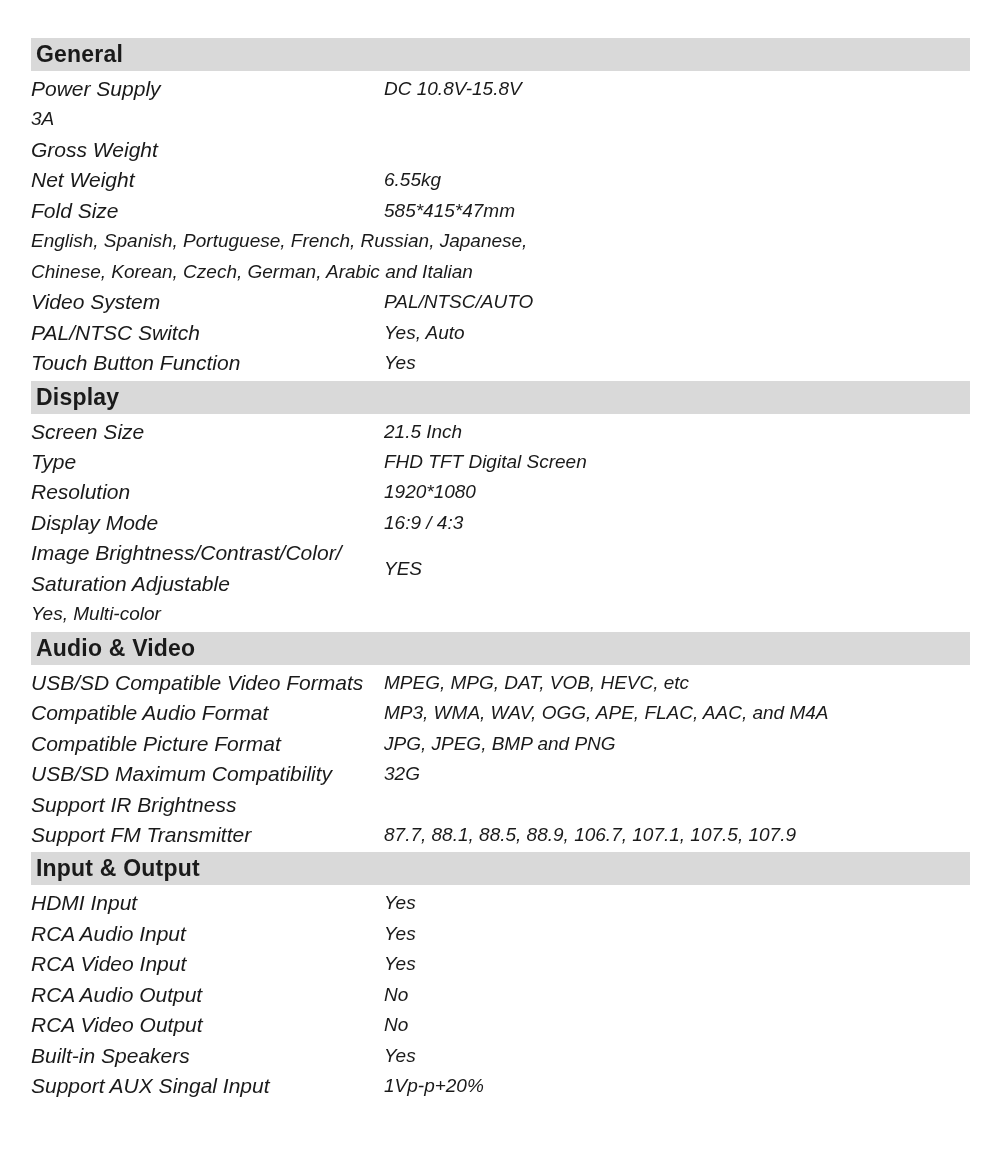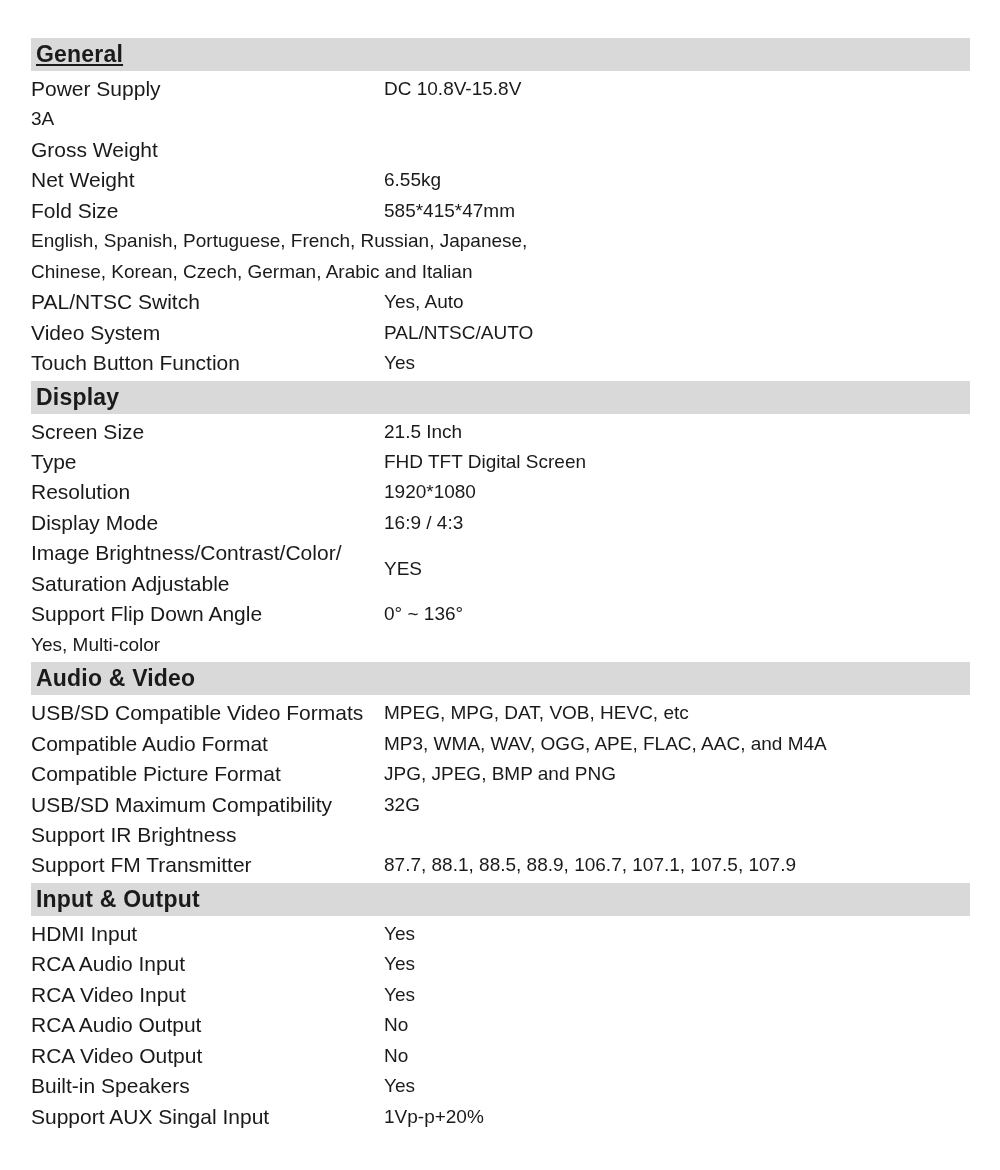"General" .section:first-child .section-header { text-decoration: underline -> none }
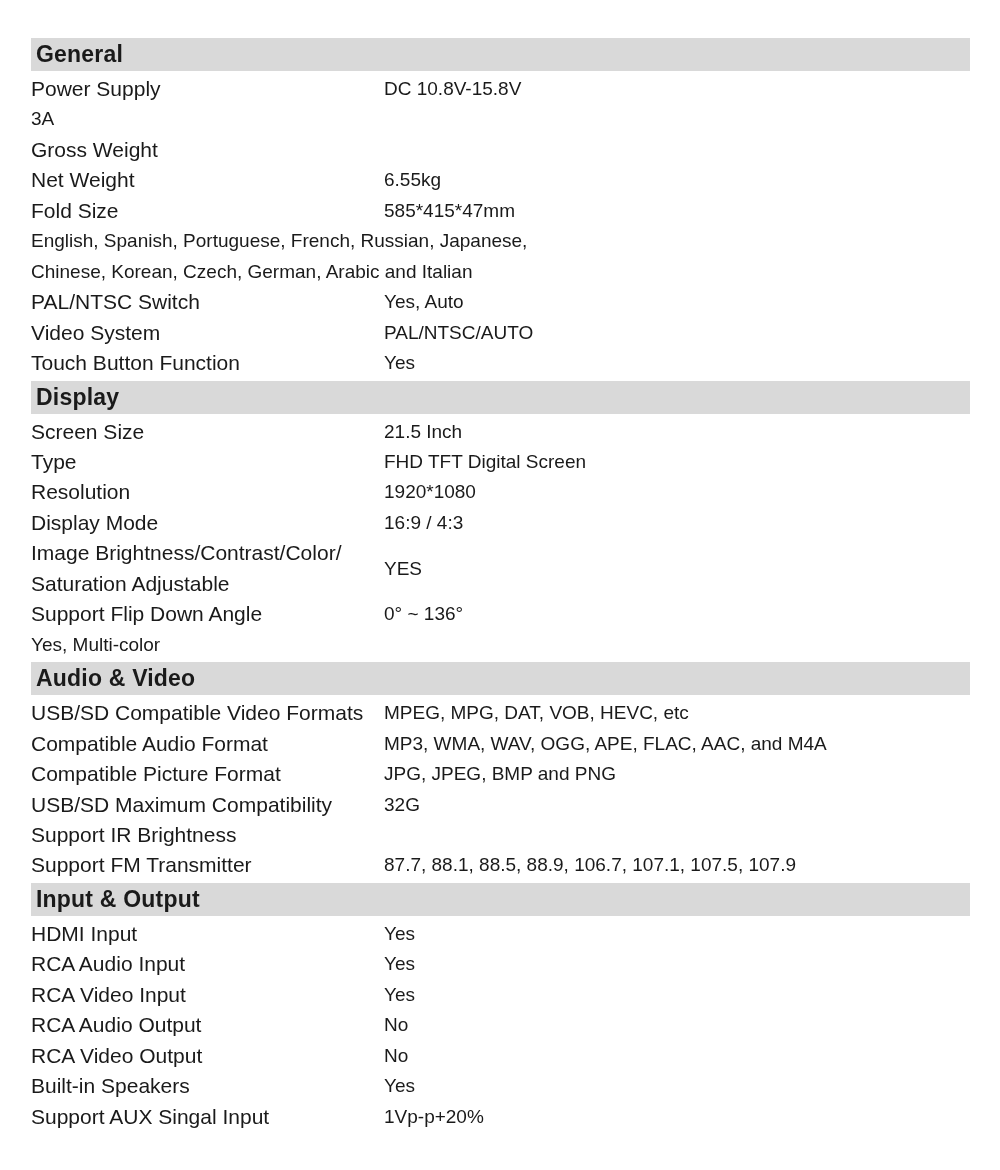"Power Supply" .spec-row { font-style: none -> italic }
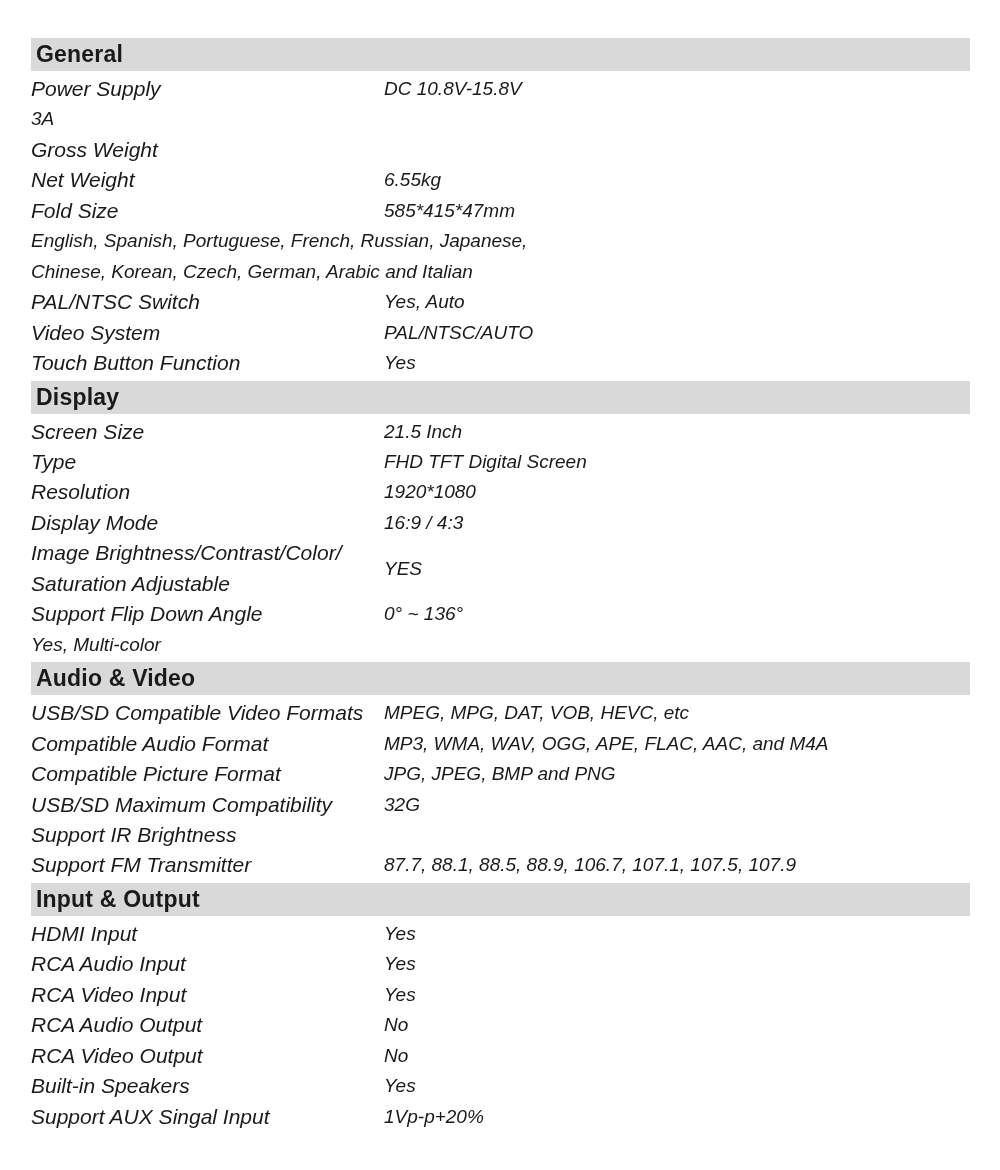"PAL/NTSC Switch" div.spec-row { order: before "Video System" -> after "Video System" }
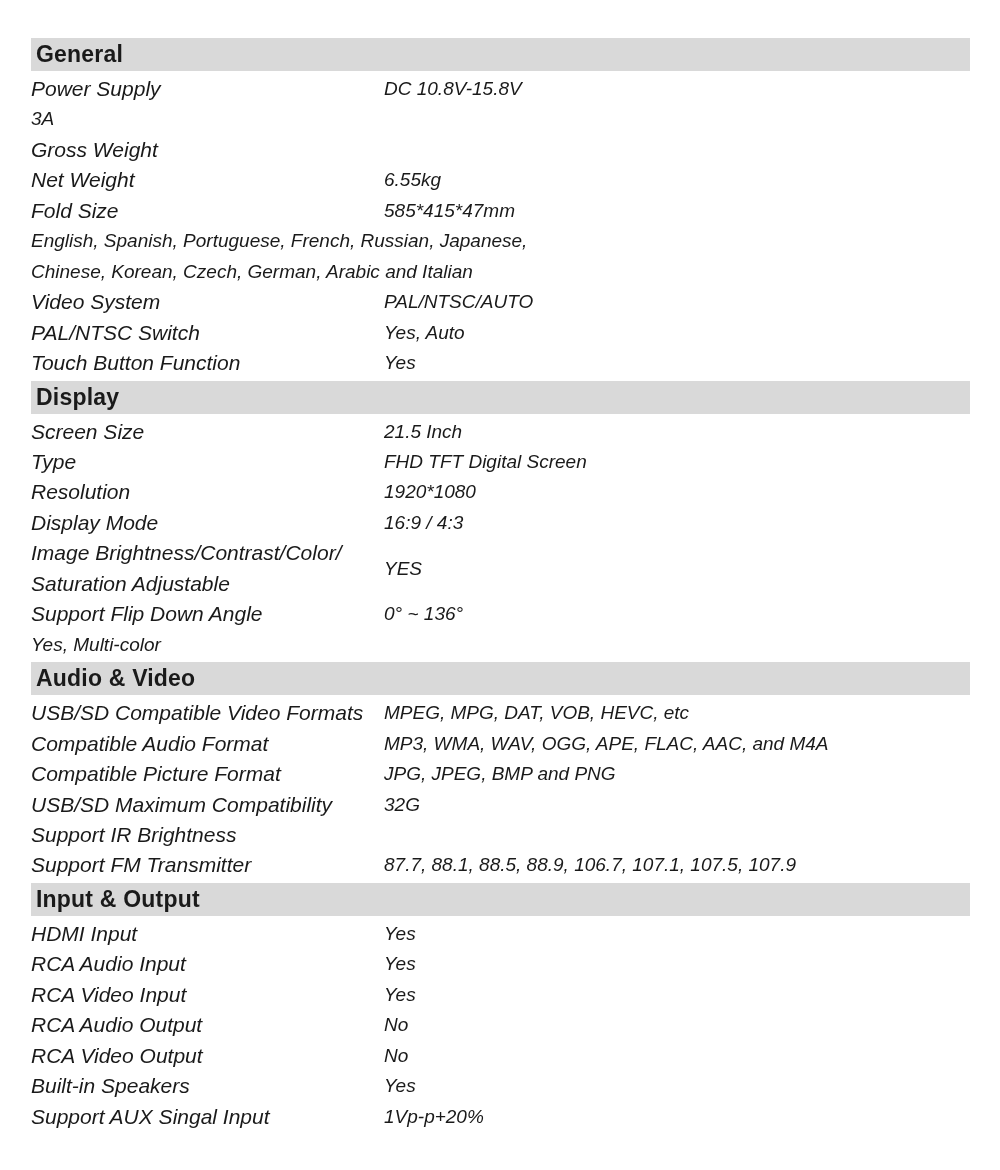"Support Flip Down Angle" div.spec-row { html: <div> <div>Support Flip Down Angle</div> <div>0° ~ 136°</div> </div> -> none }
